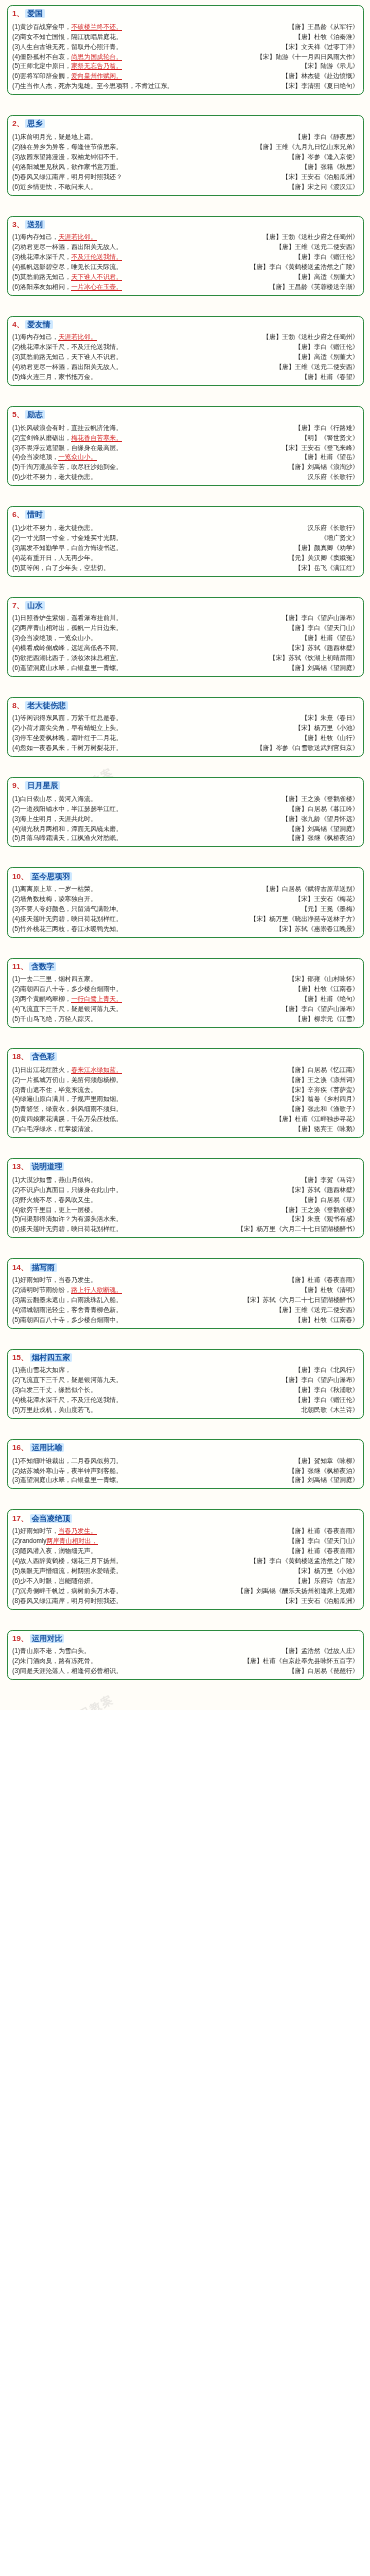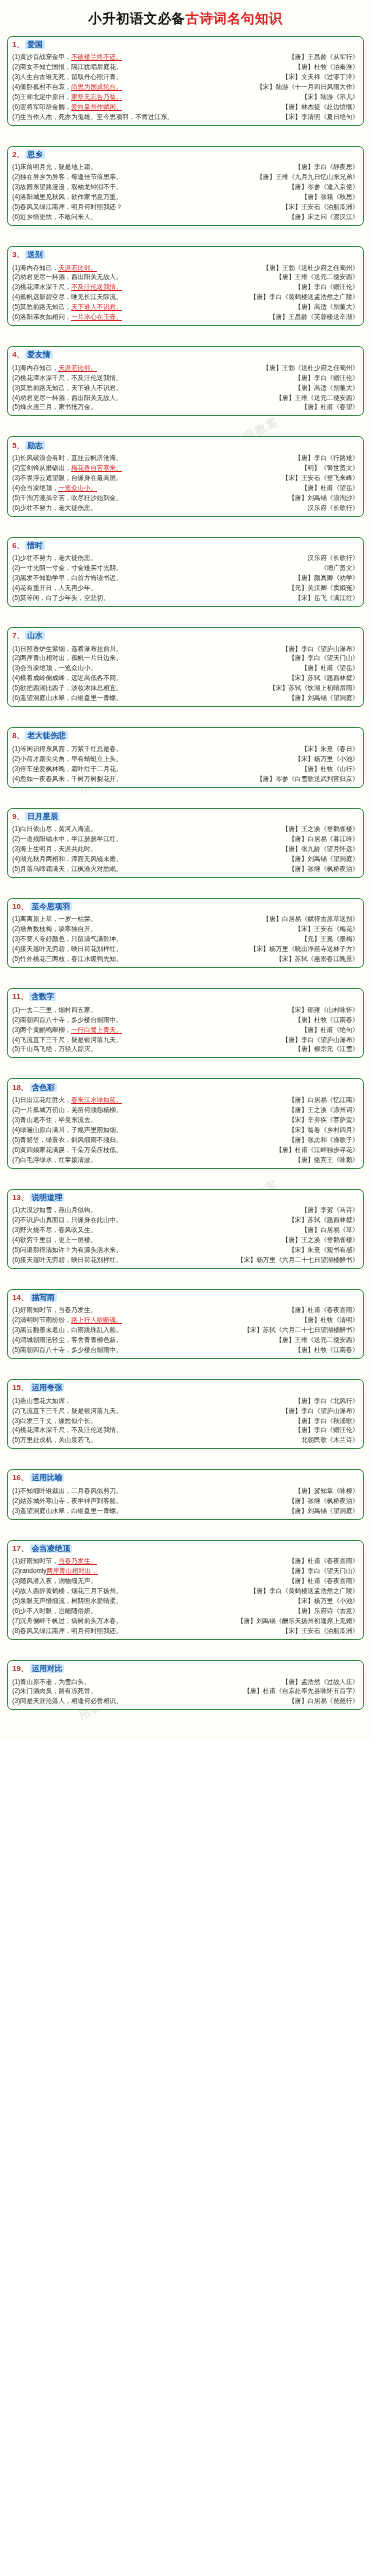"小升初语文必备古诗词名句知识" div.title { html: <div> <span>小升初语文必备</span><span>古诗词名句知识</span> </div> -> none }
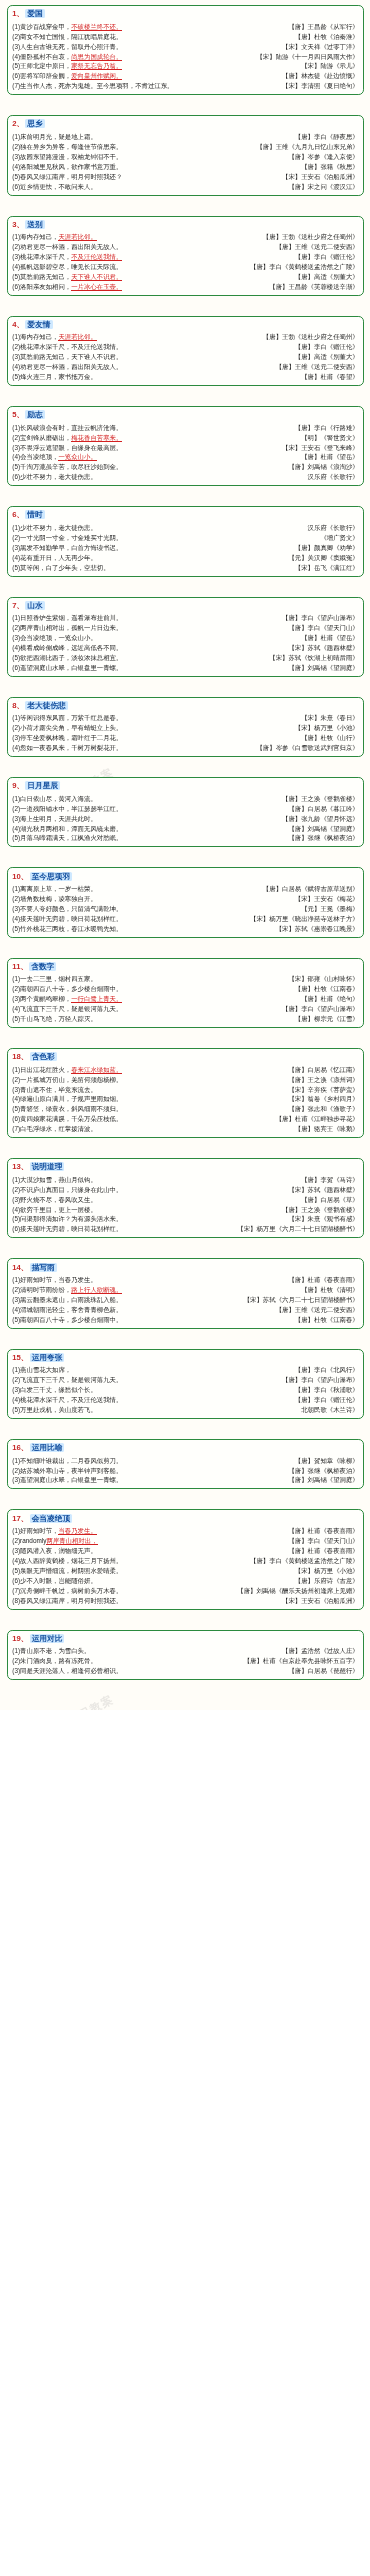"运用夸张" span.name { text: 运用夸张 -> 烟村四五家 }
